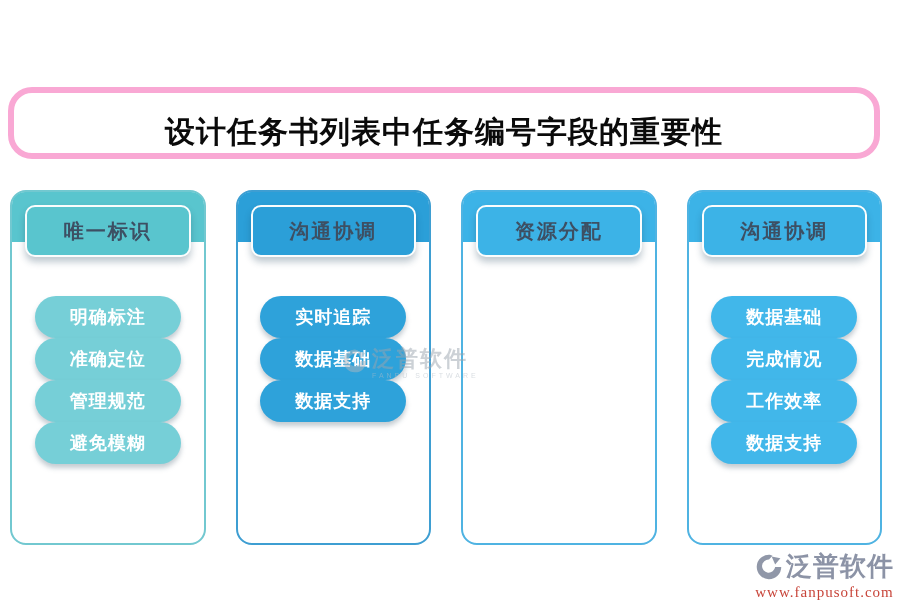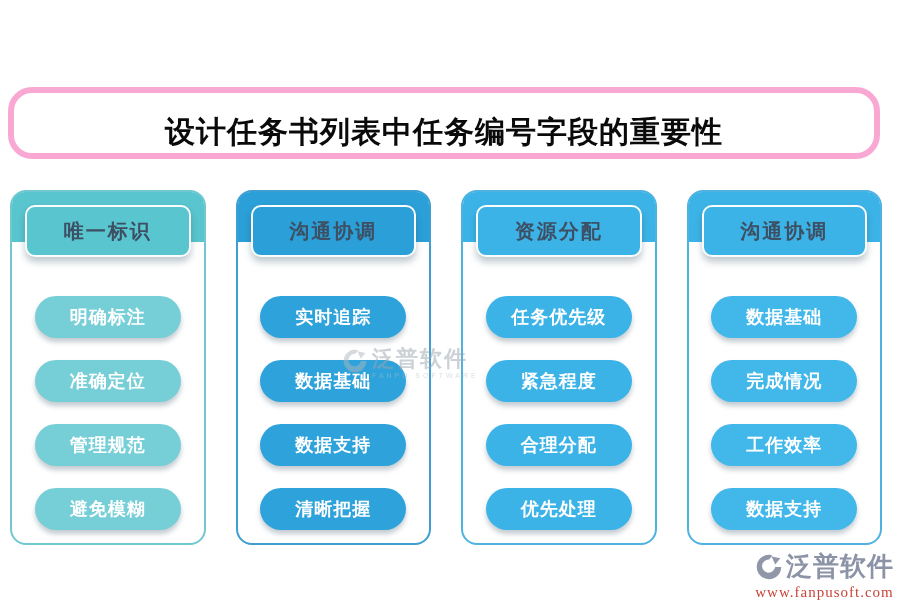"明确标注" .pills { gap: 22px -> none }
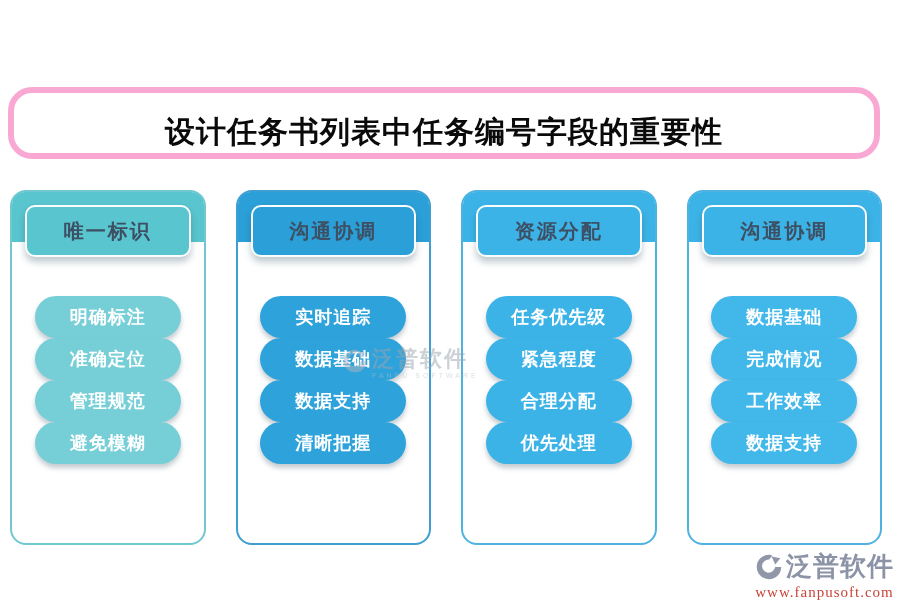"任务优先级" div.pills { html: <div> <div>任务优先级</div> <div>紧急程度</div> <div>合理分配</div> <div>优先处理</div> </div> -> none }
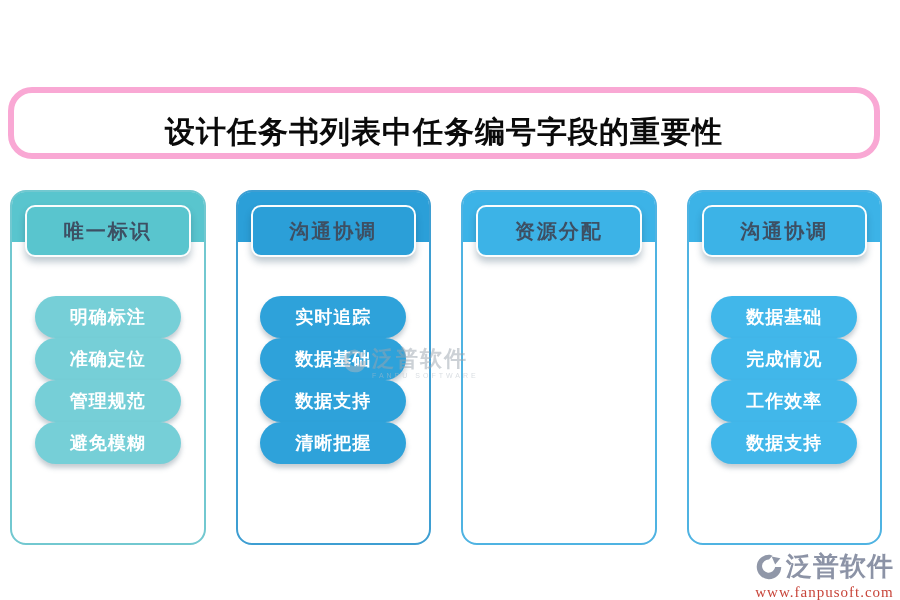"清晰把握" div.pill { html: <div>清晰把握</div> -> none }
